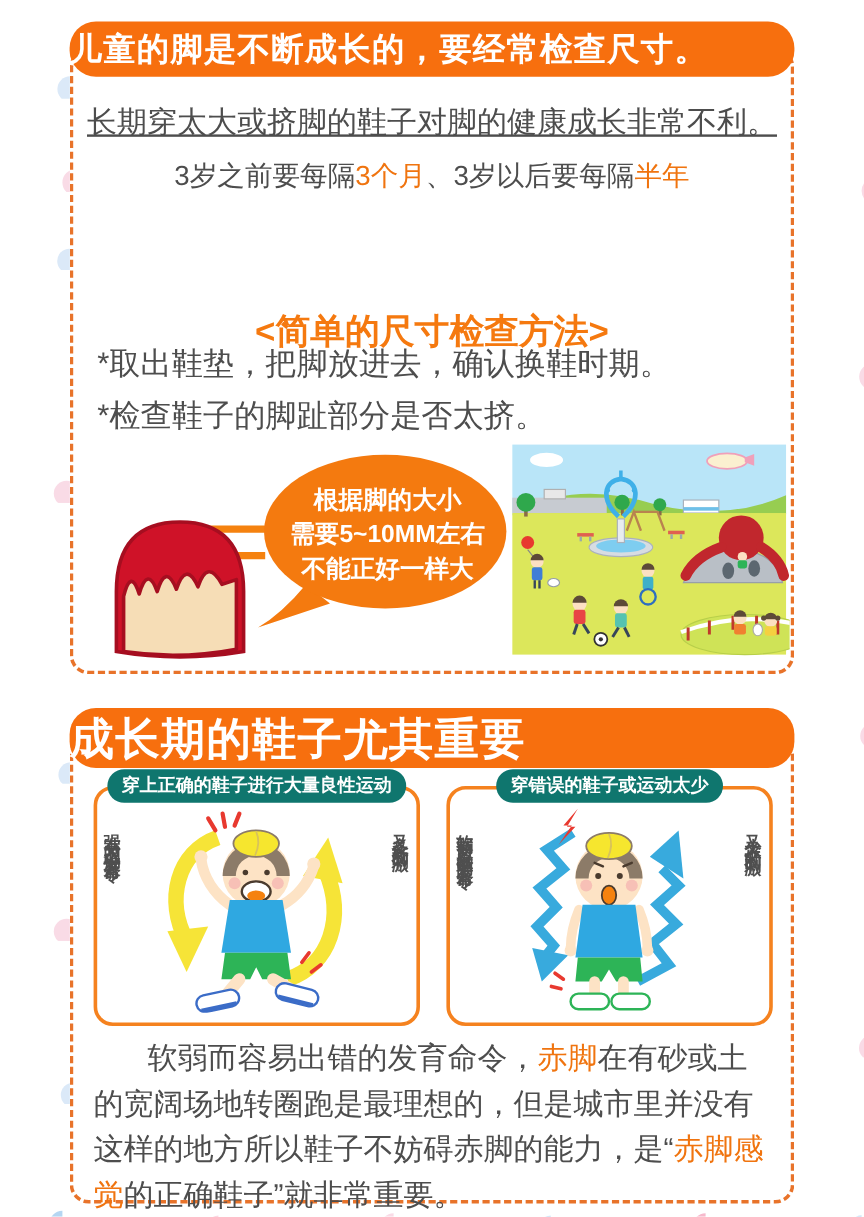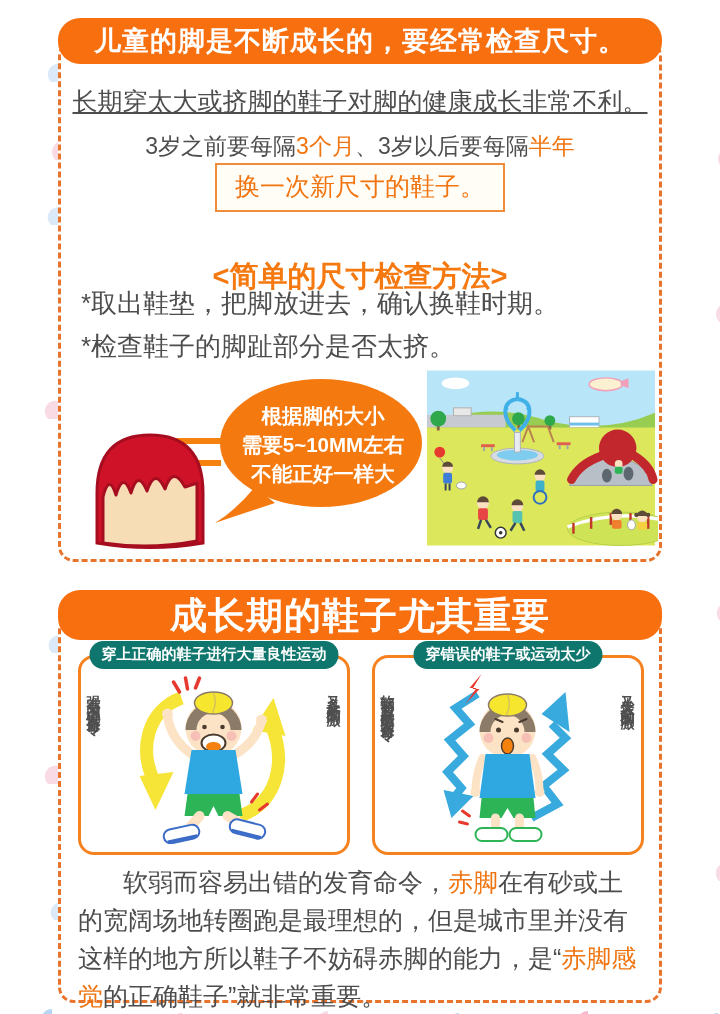"儿童的脚是不断成长的，要经常检查尺寸。" .banner { text-align: center -> left }
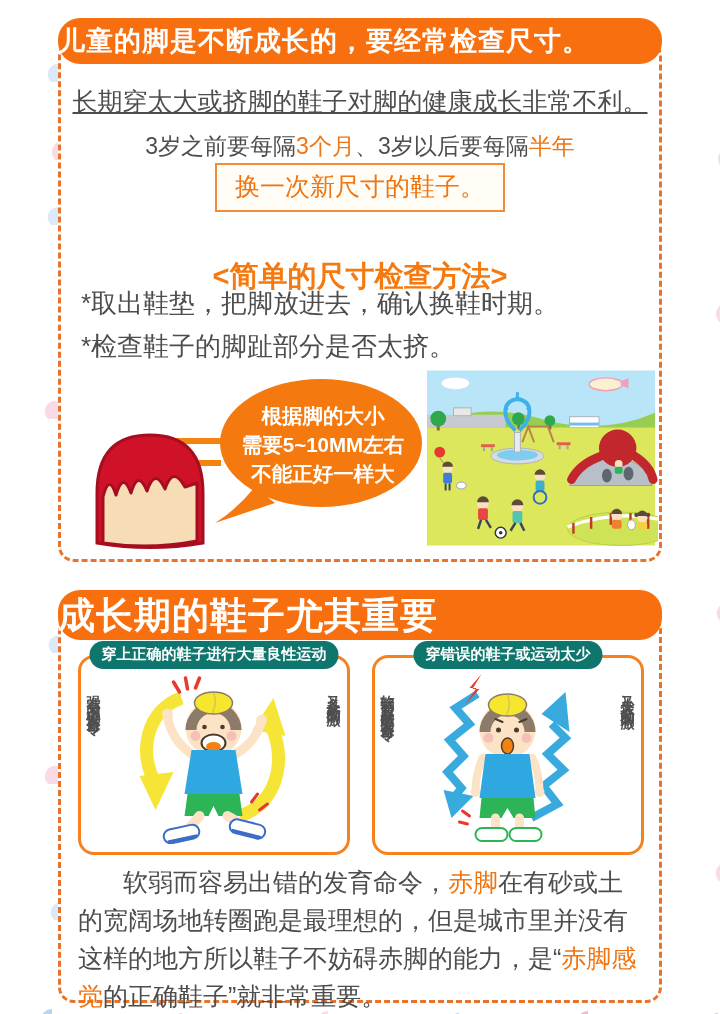"换一次新尺寸的鞋子。" div.sizebox-wrap { html: <div> <span>换一次新尺寸的鞋子。</span> </div> -> none }
